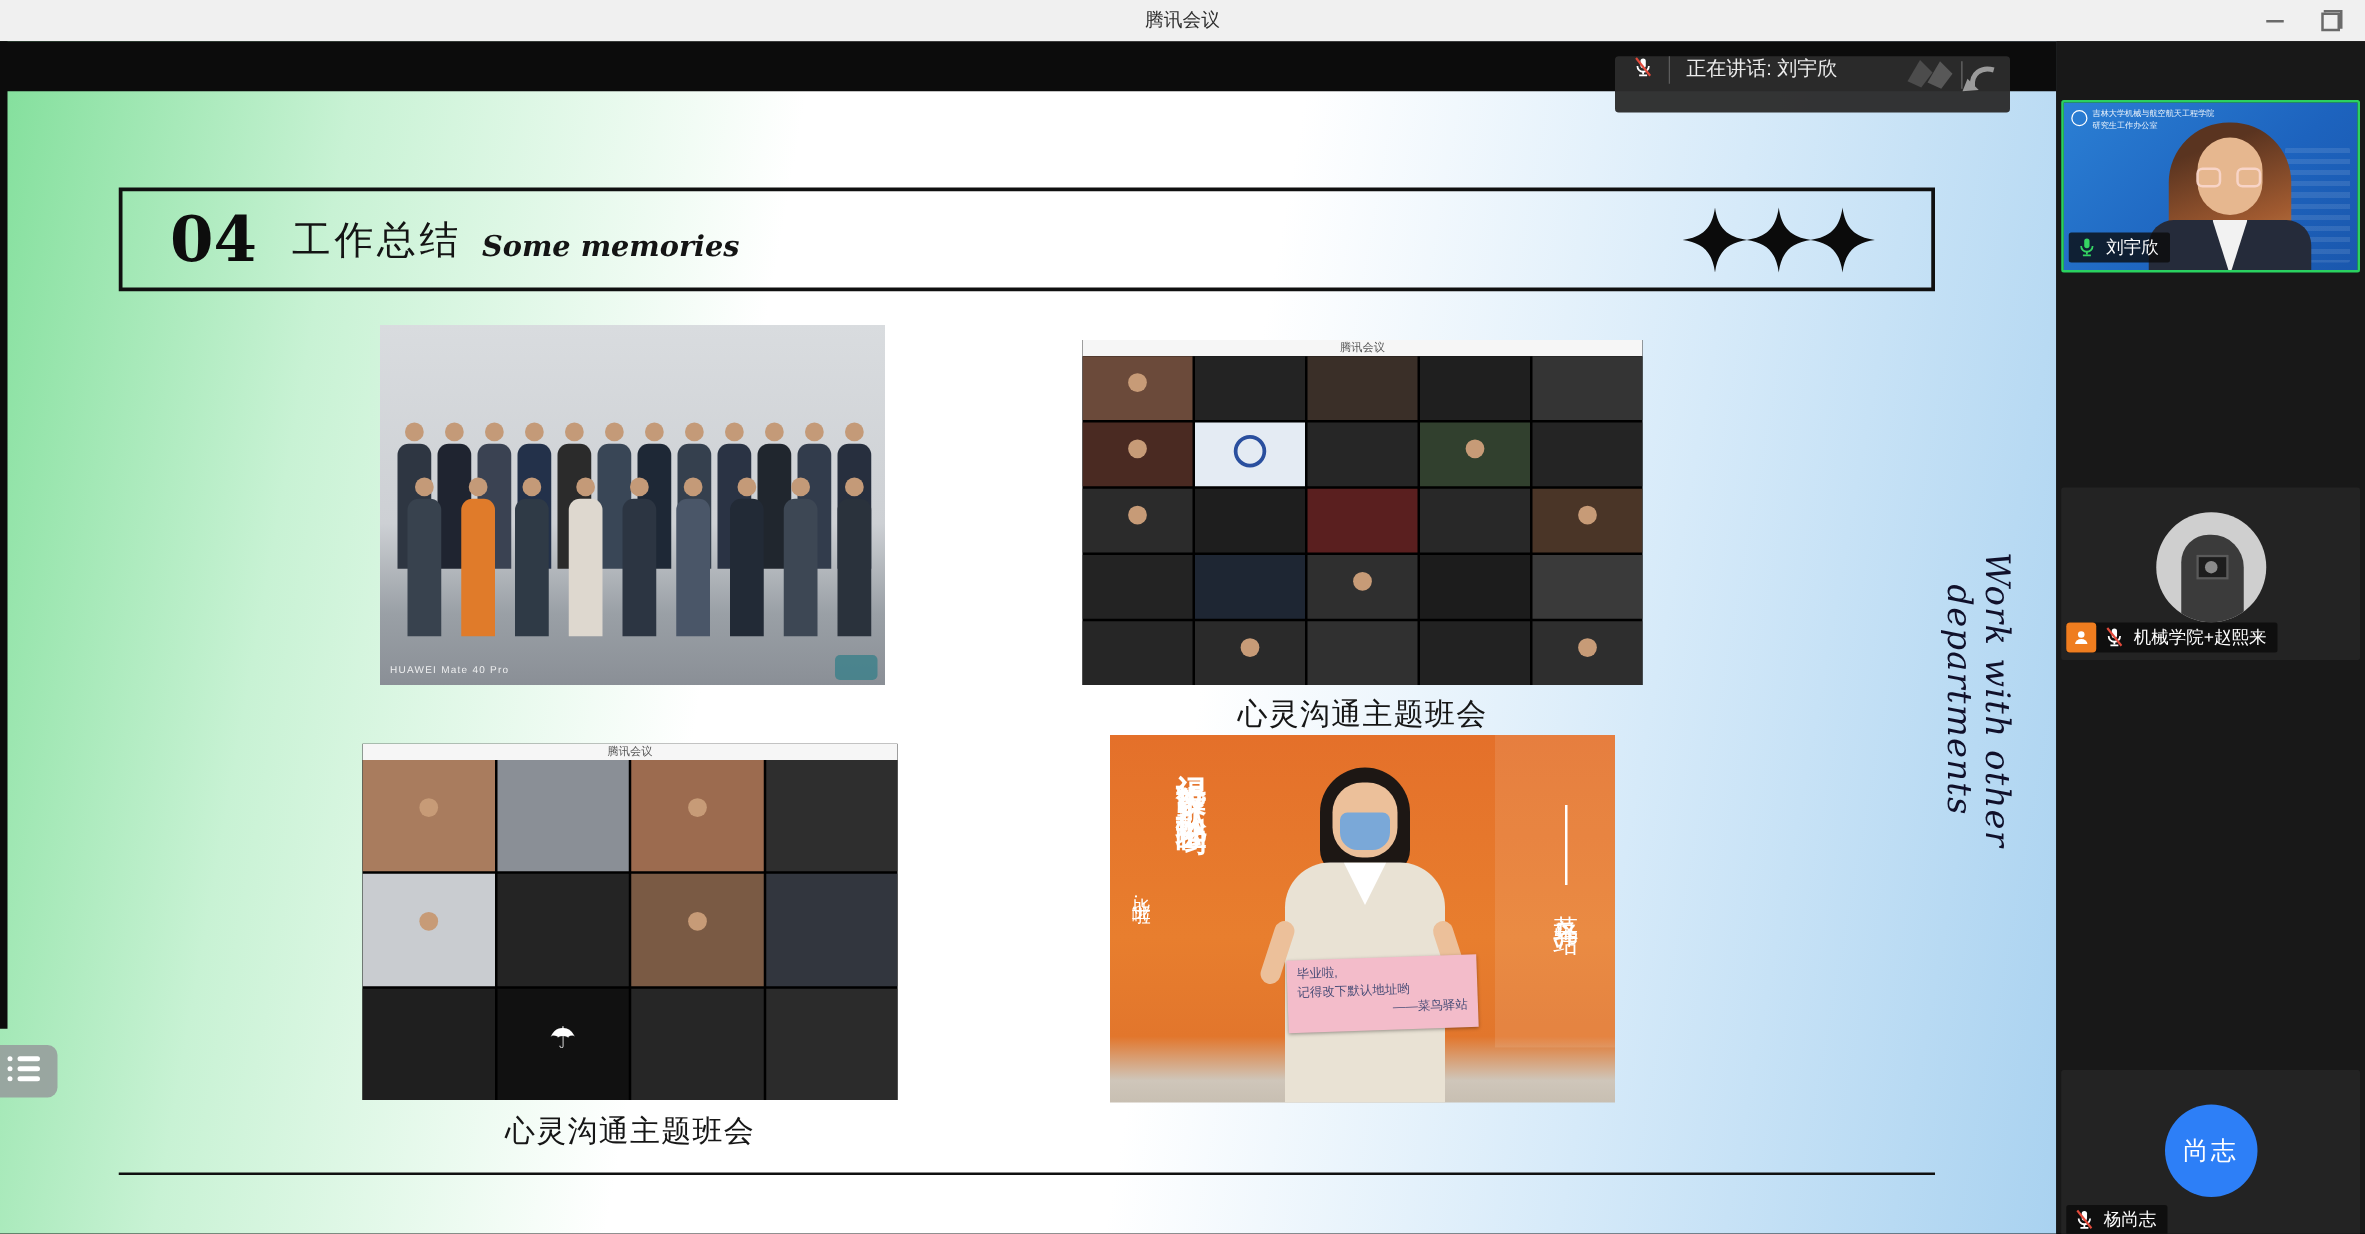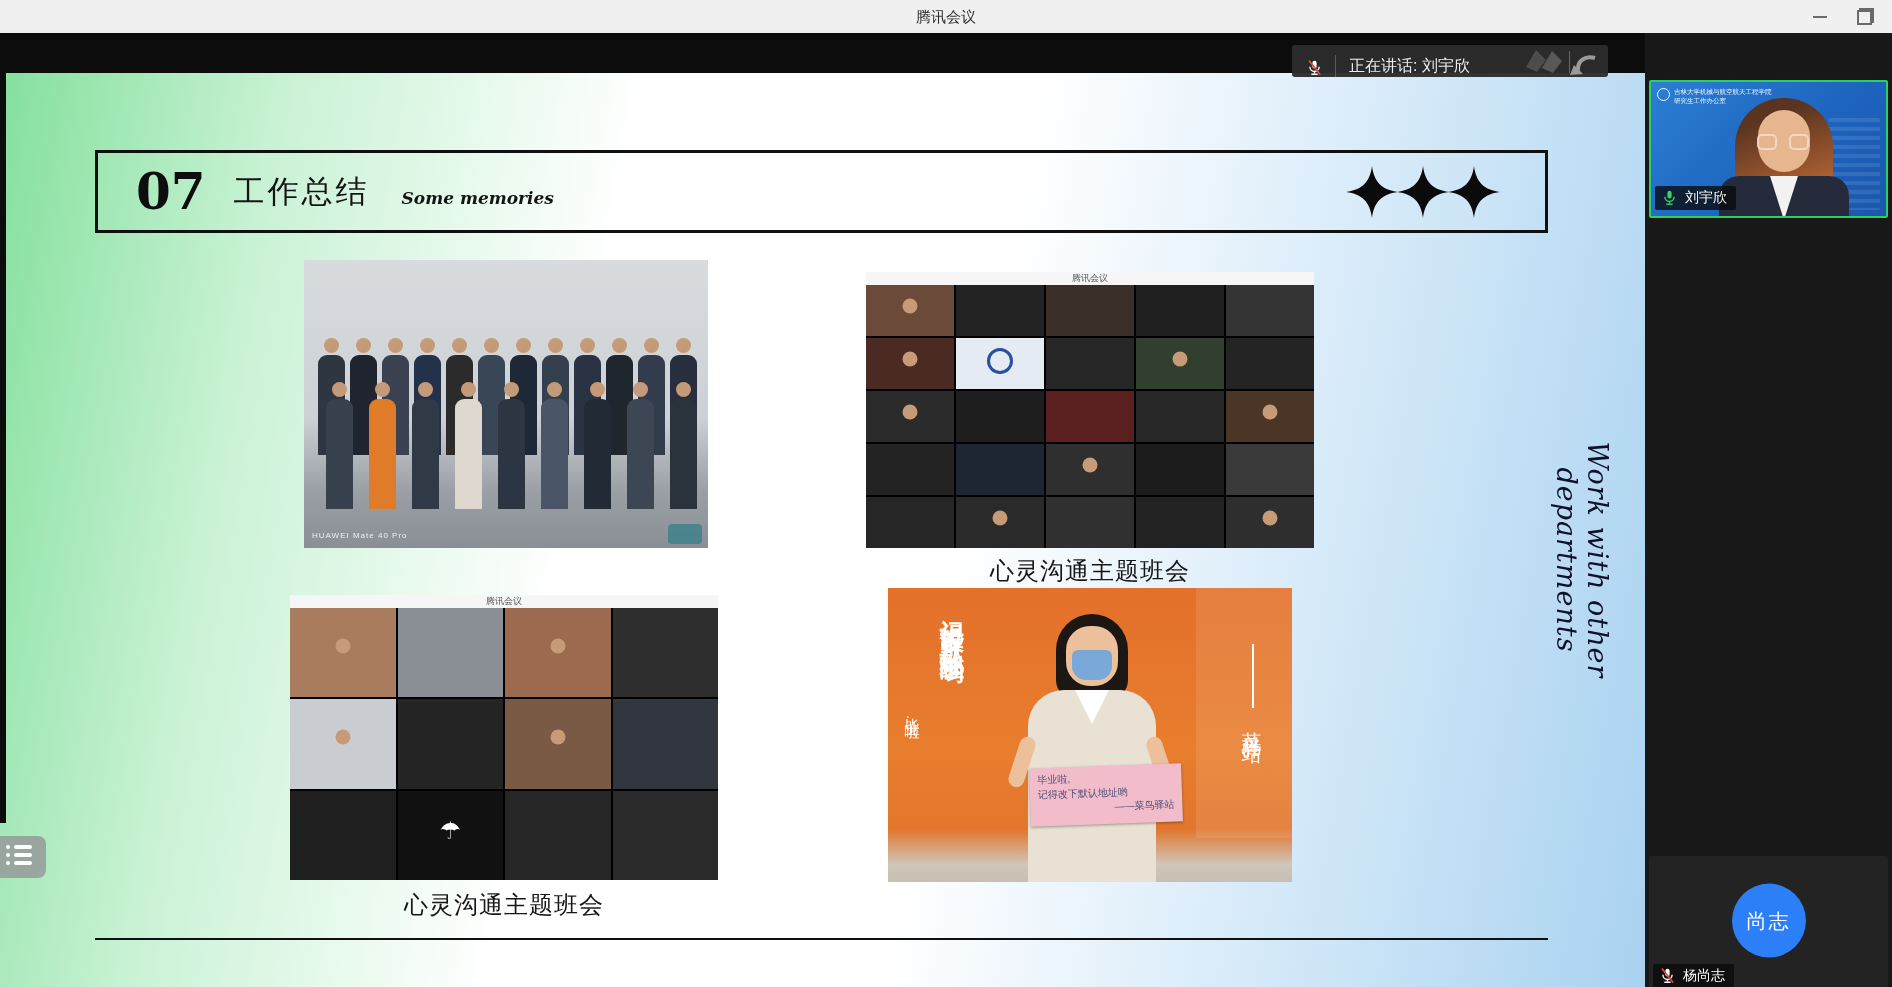"正在讲话: 刘宇欣" .banner { align-items: flex-end -> flex-start; height: 32px -> 45px }
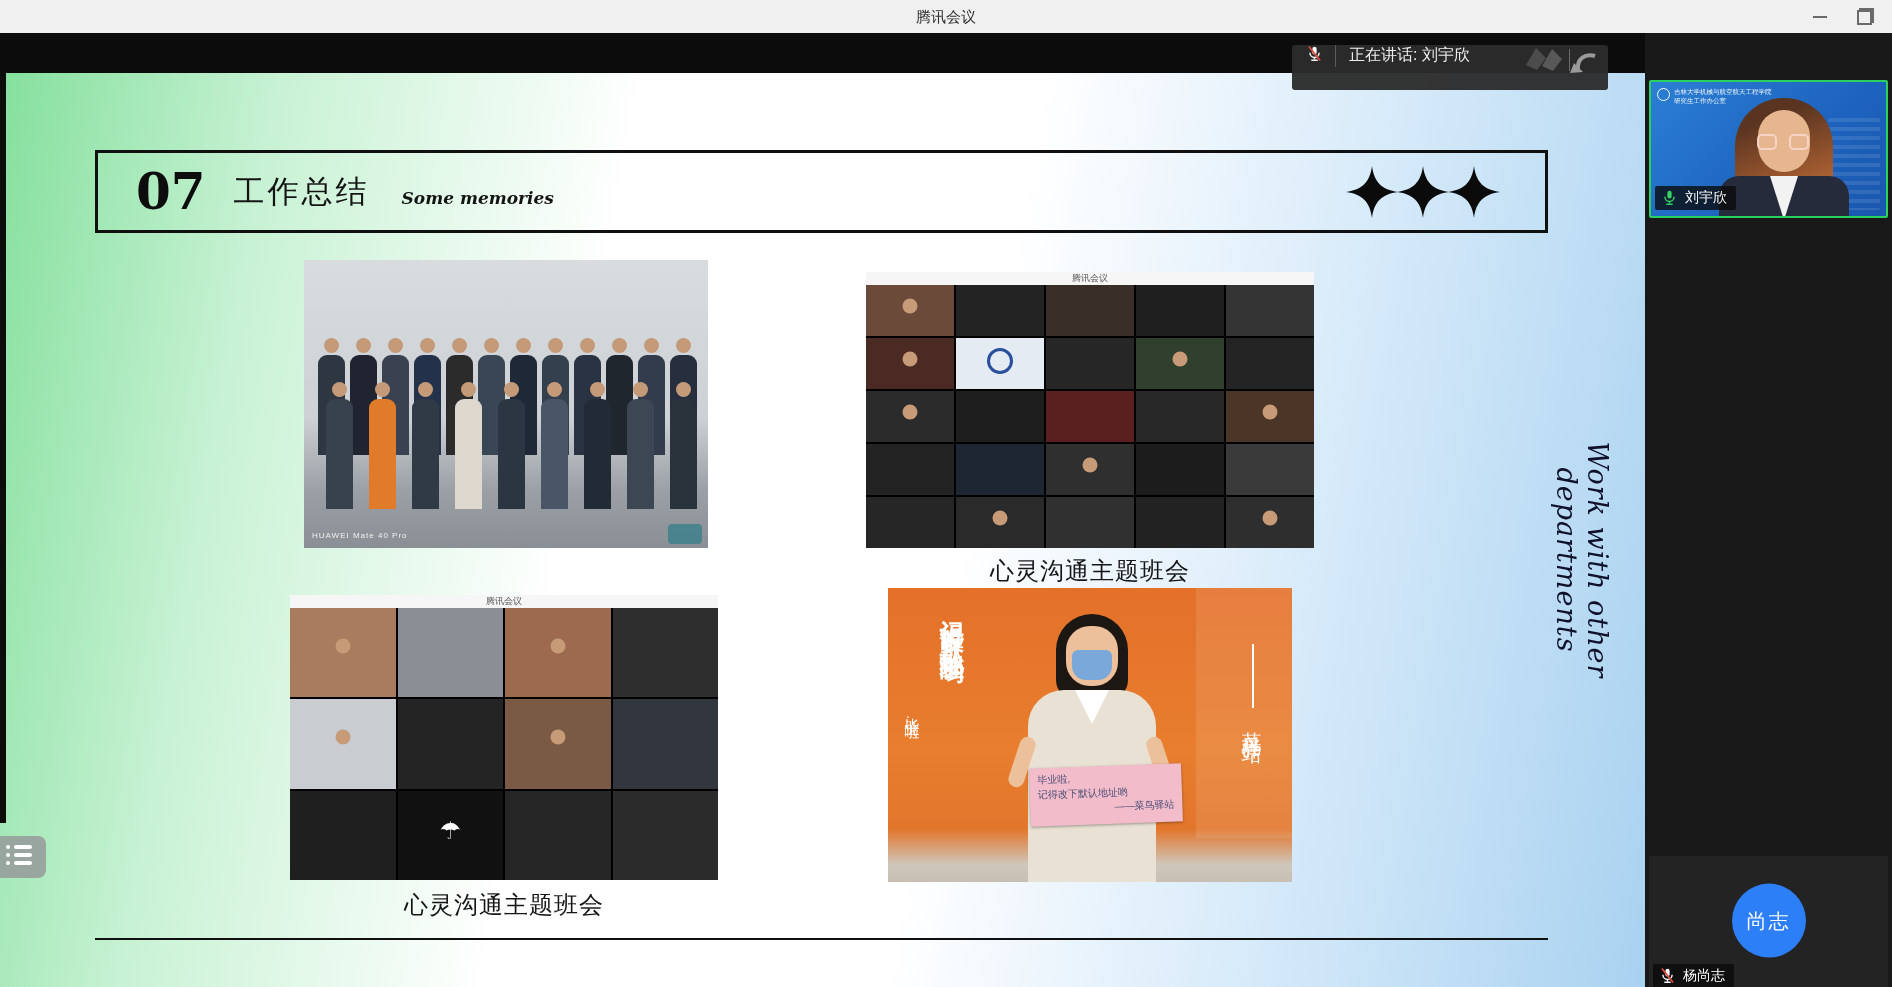"07" span.hnum { text: 07 -> 04 }
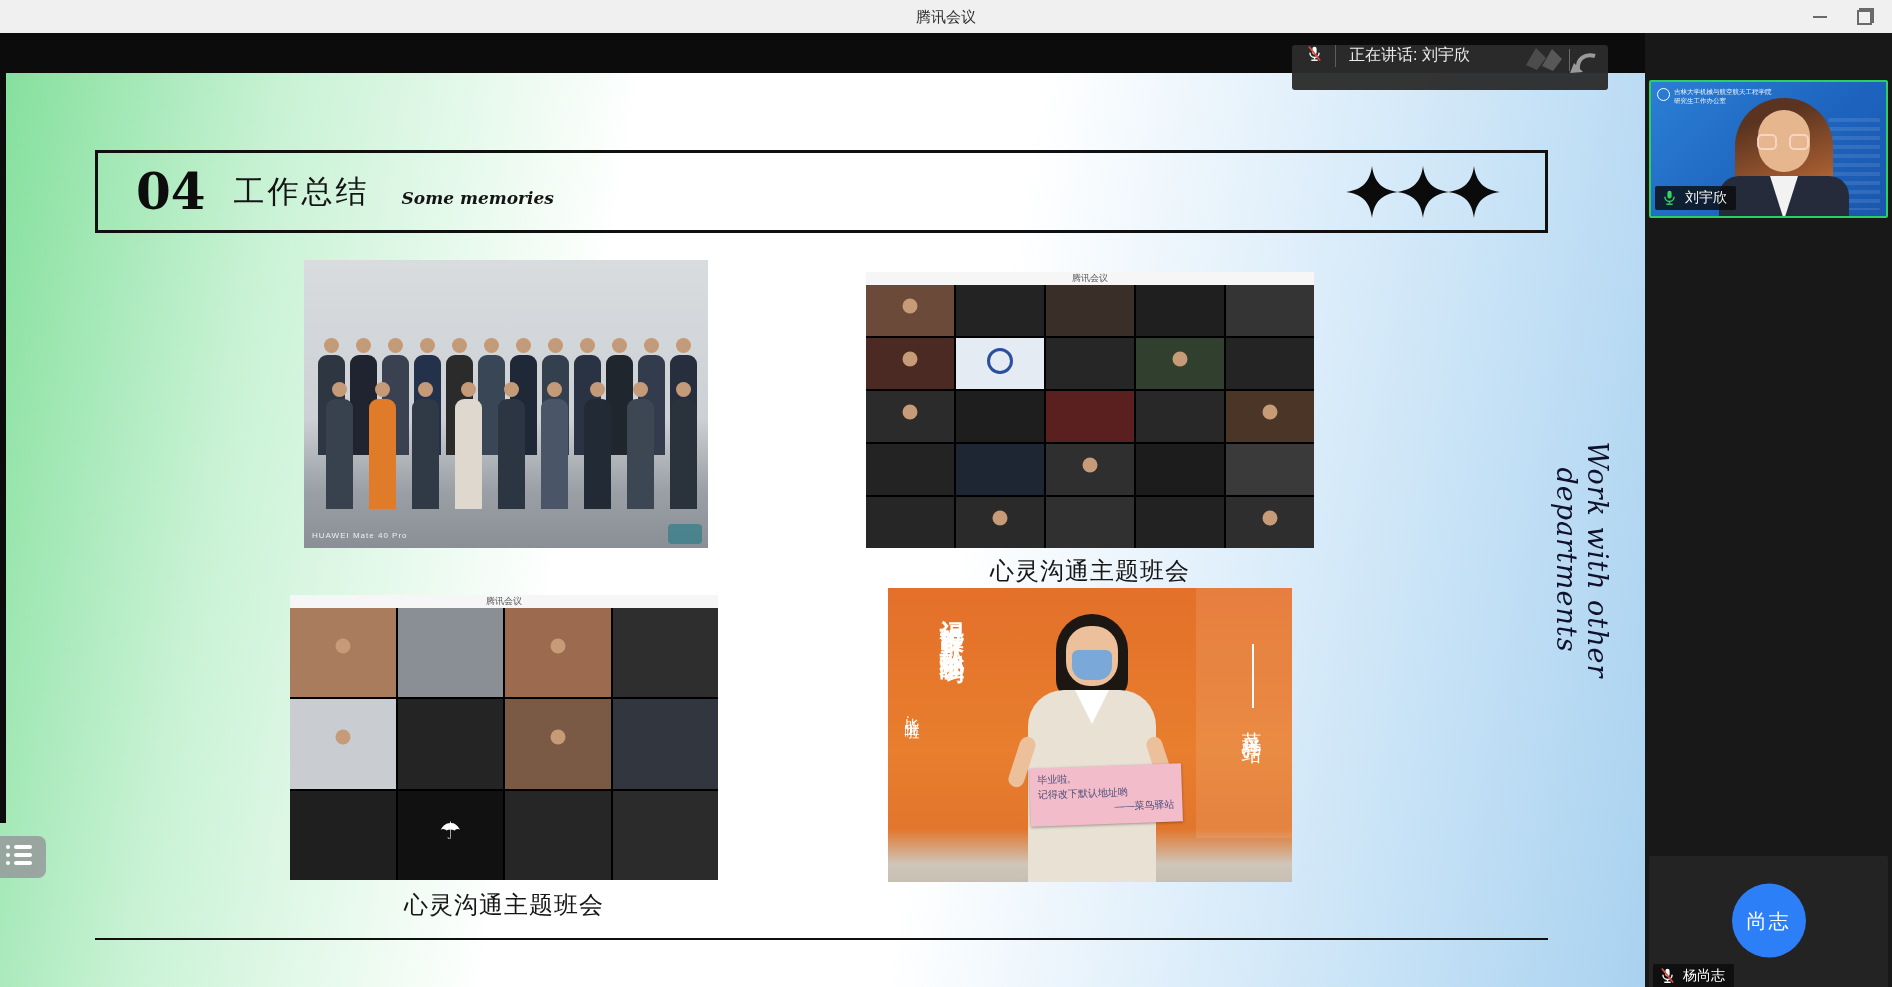"Some memories" .hsub { font-size: 17px -> 23px; margin-left: 32px -> 16px }
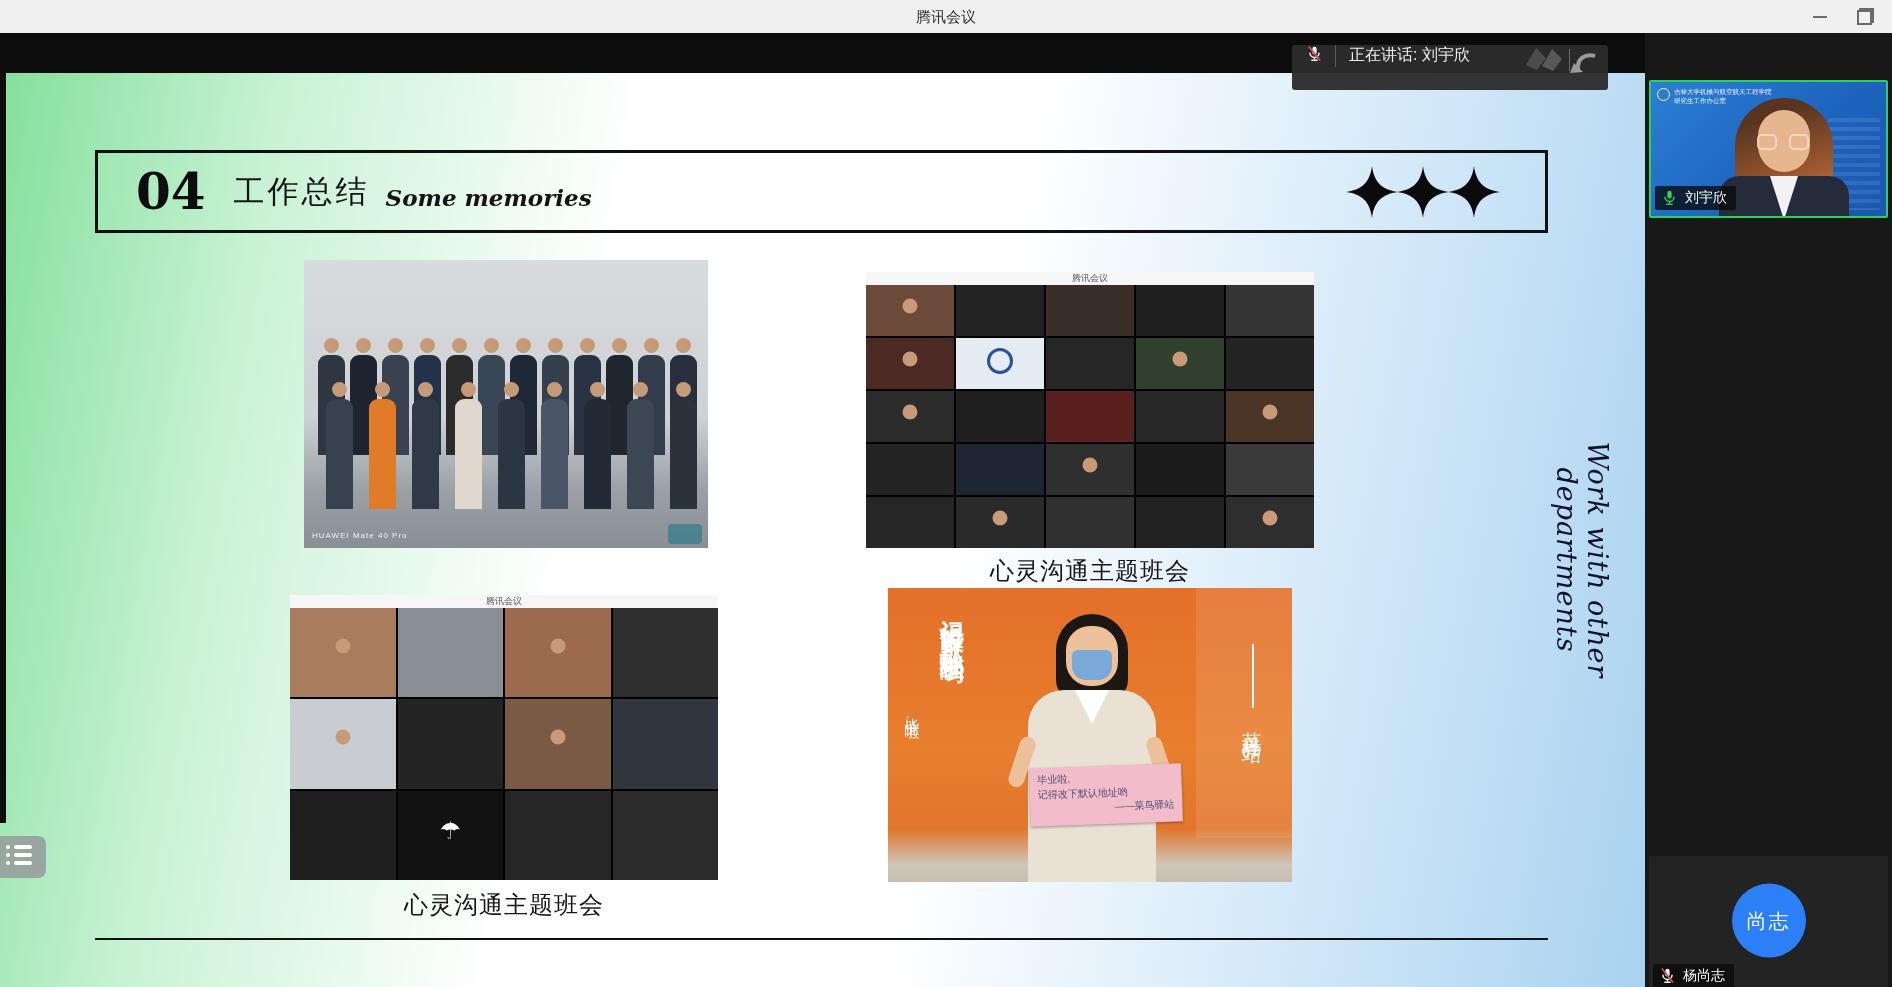"机械学院+赵熙来" div.tile { html: none -> <div> <div> <span></span> <span></span> <span></span> </div> <div> <span> <svg> <circle></circle> <path></path> </svg> </span> <span> <svg> <rect></rect> <path></path> <line></line> <line></line> <line></line> </svg> </span> <span>机械学院+赵熙来</span> </div> </div> }
